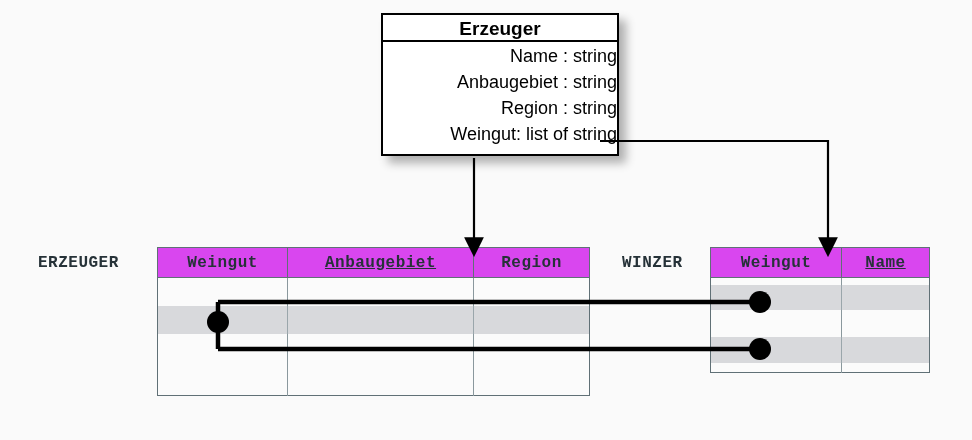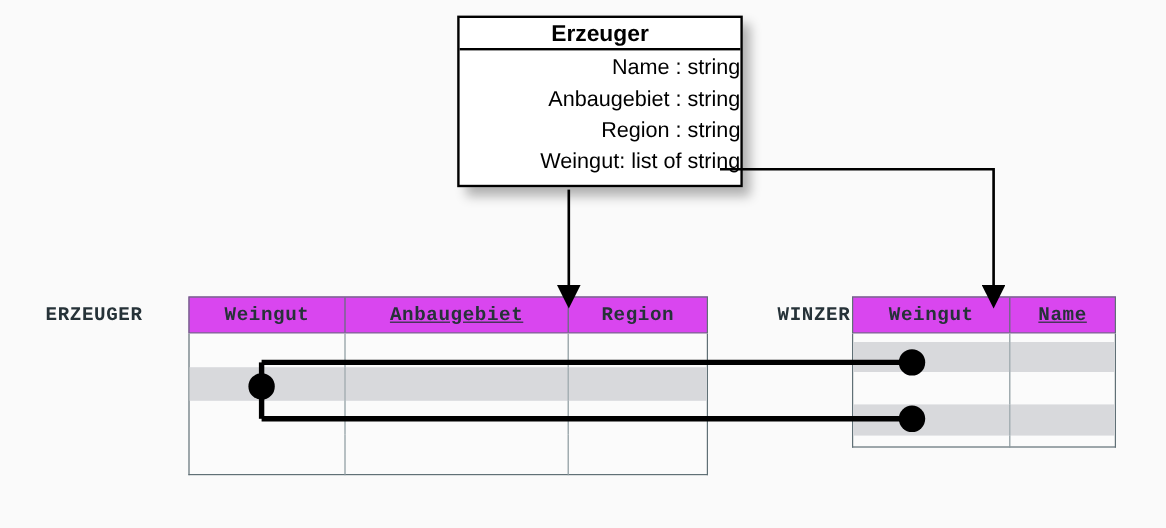"WINZER" div.table-label { left: 648px -> 622px }
